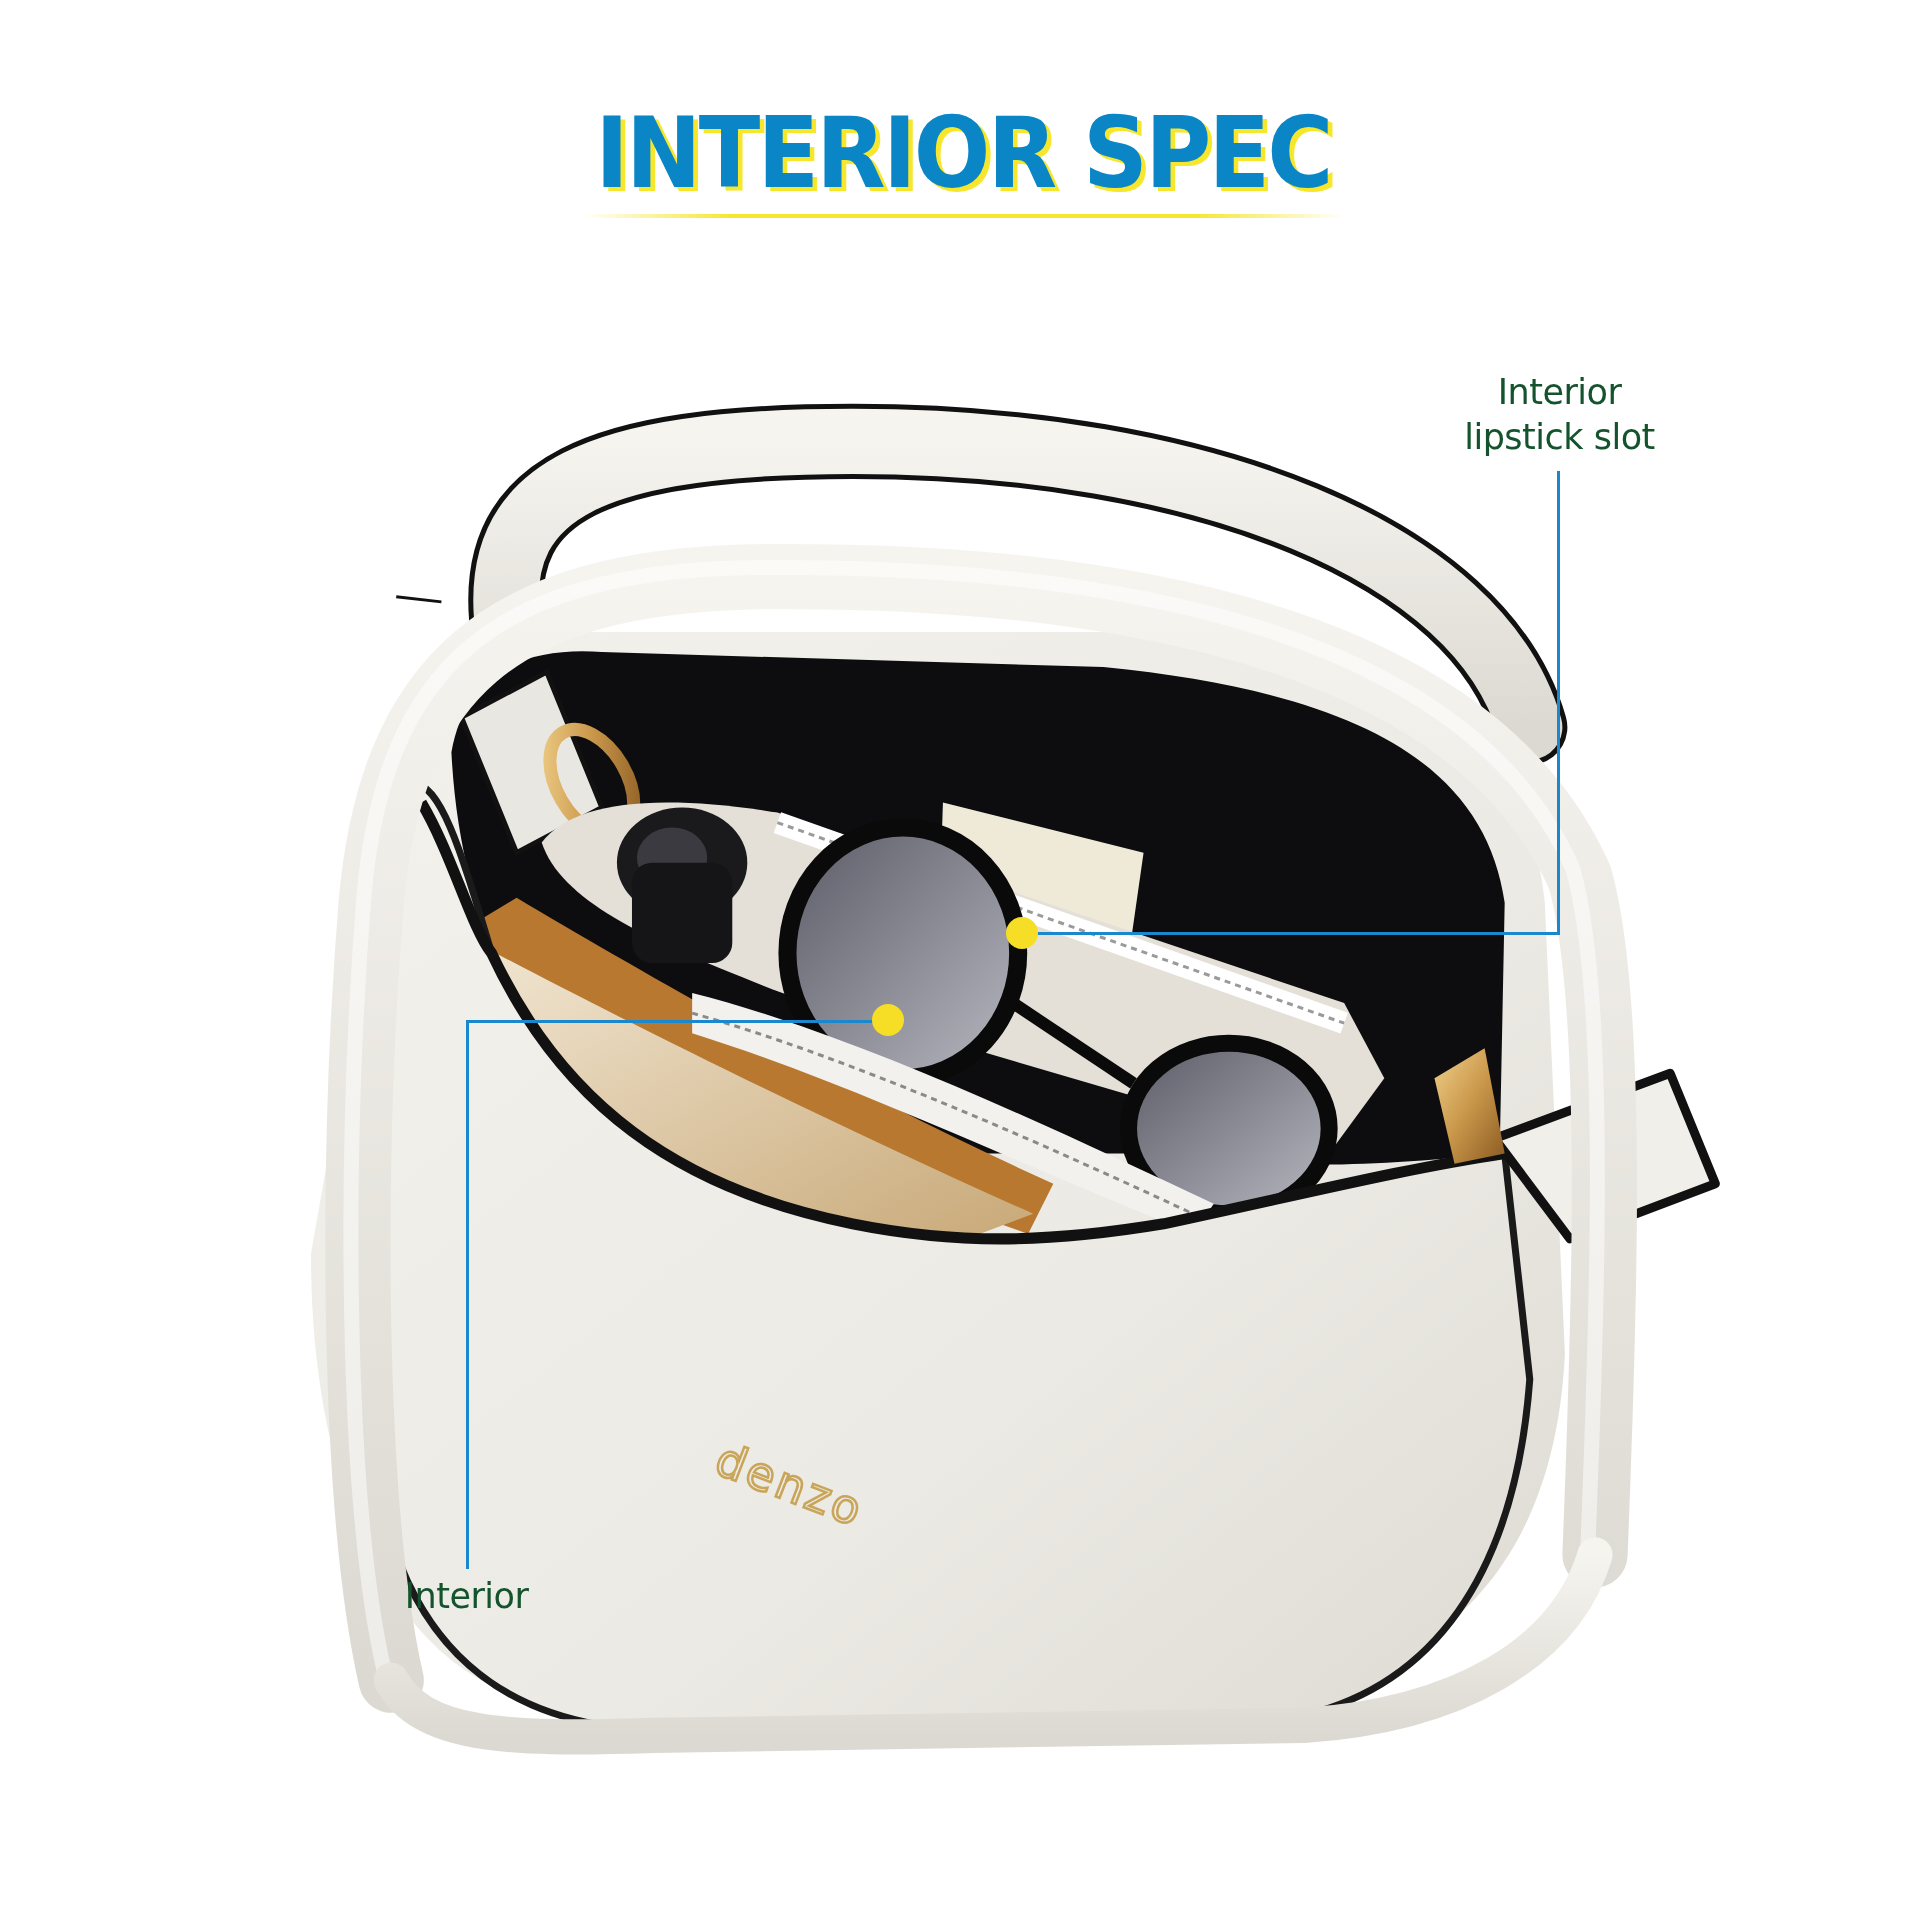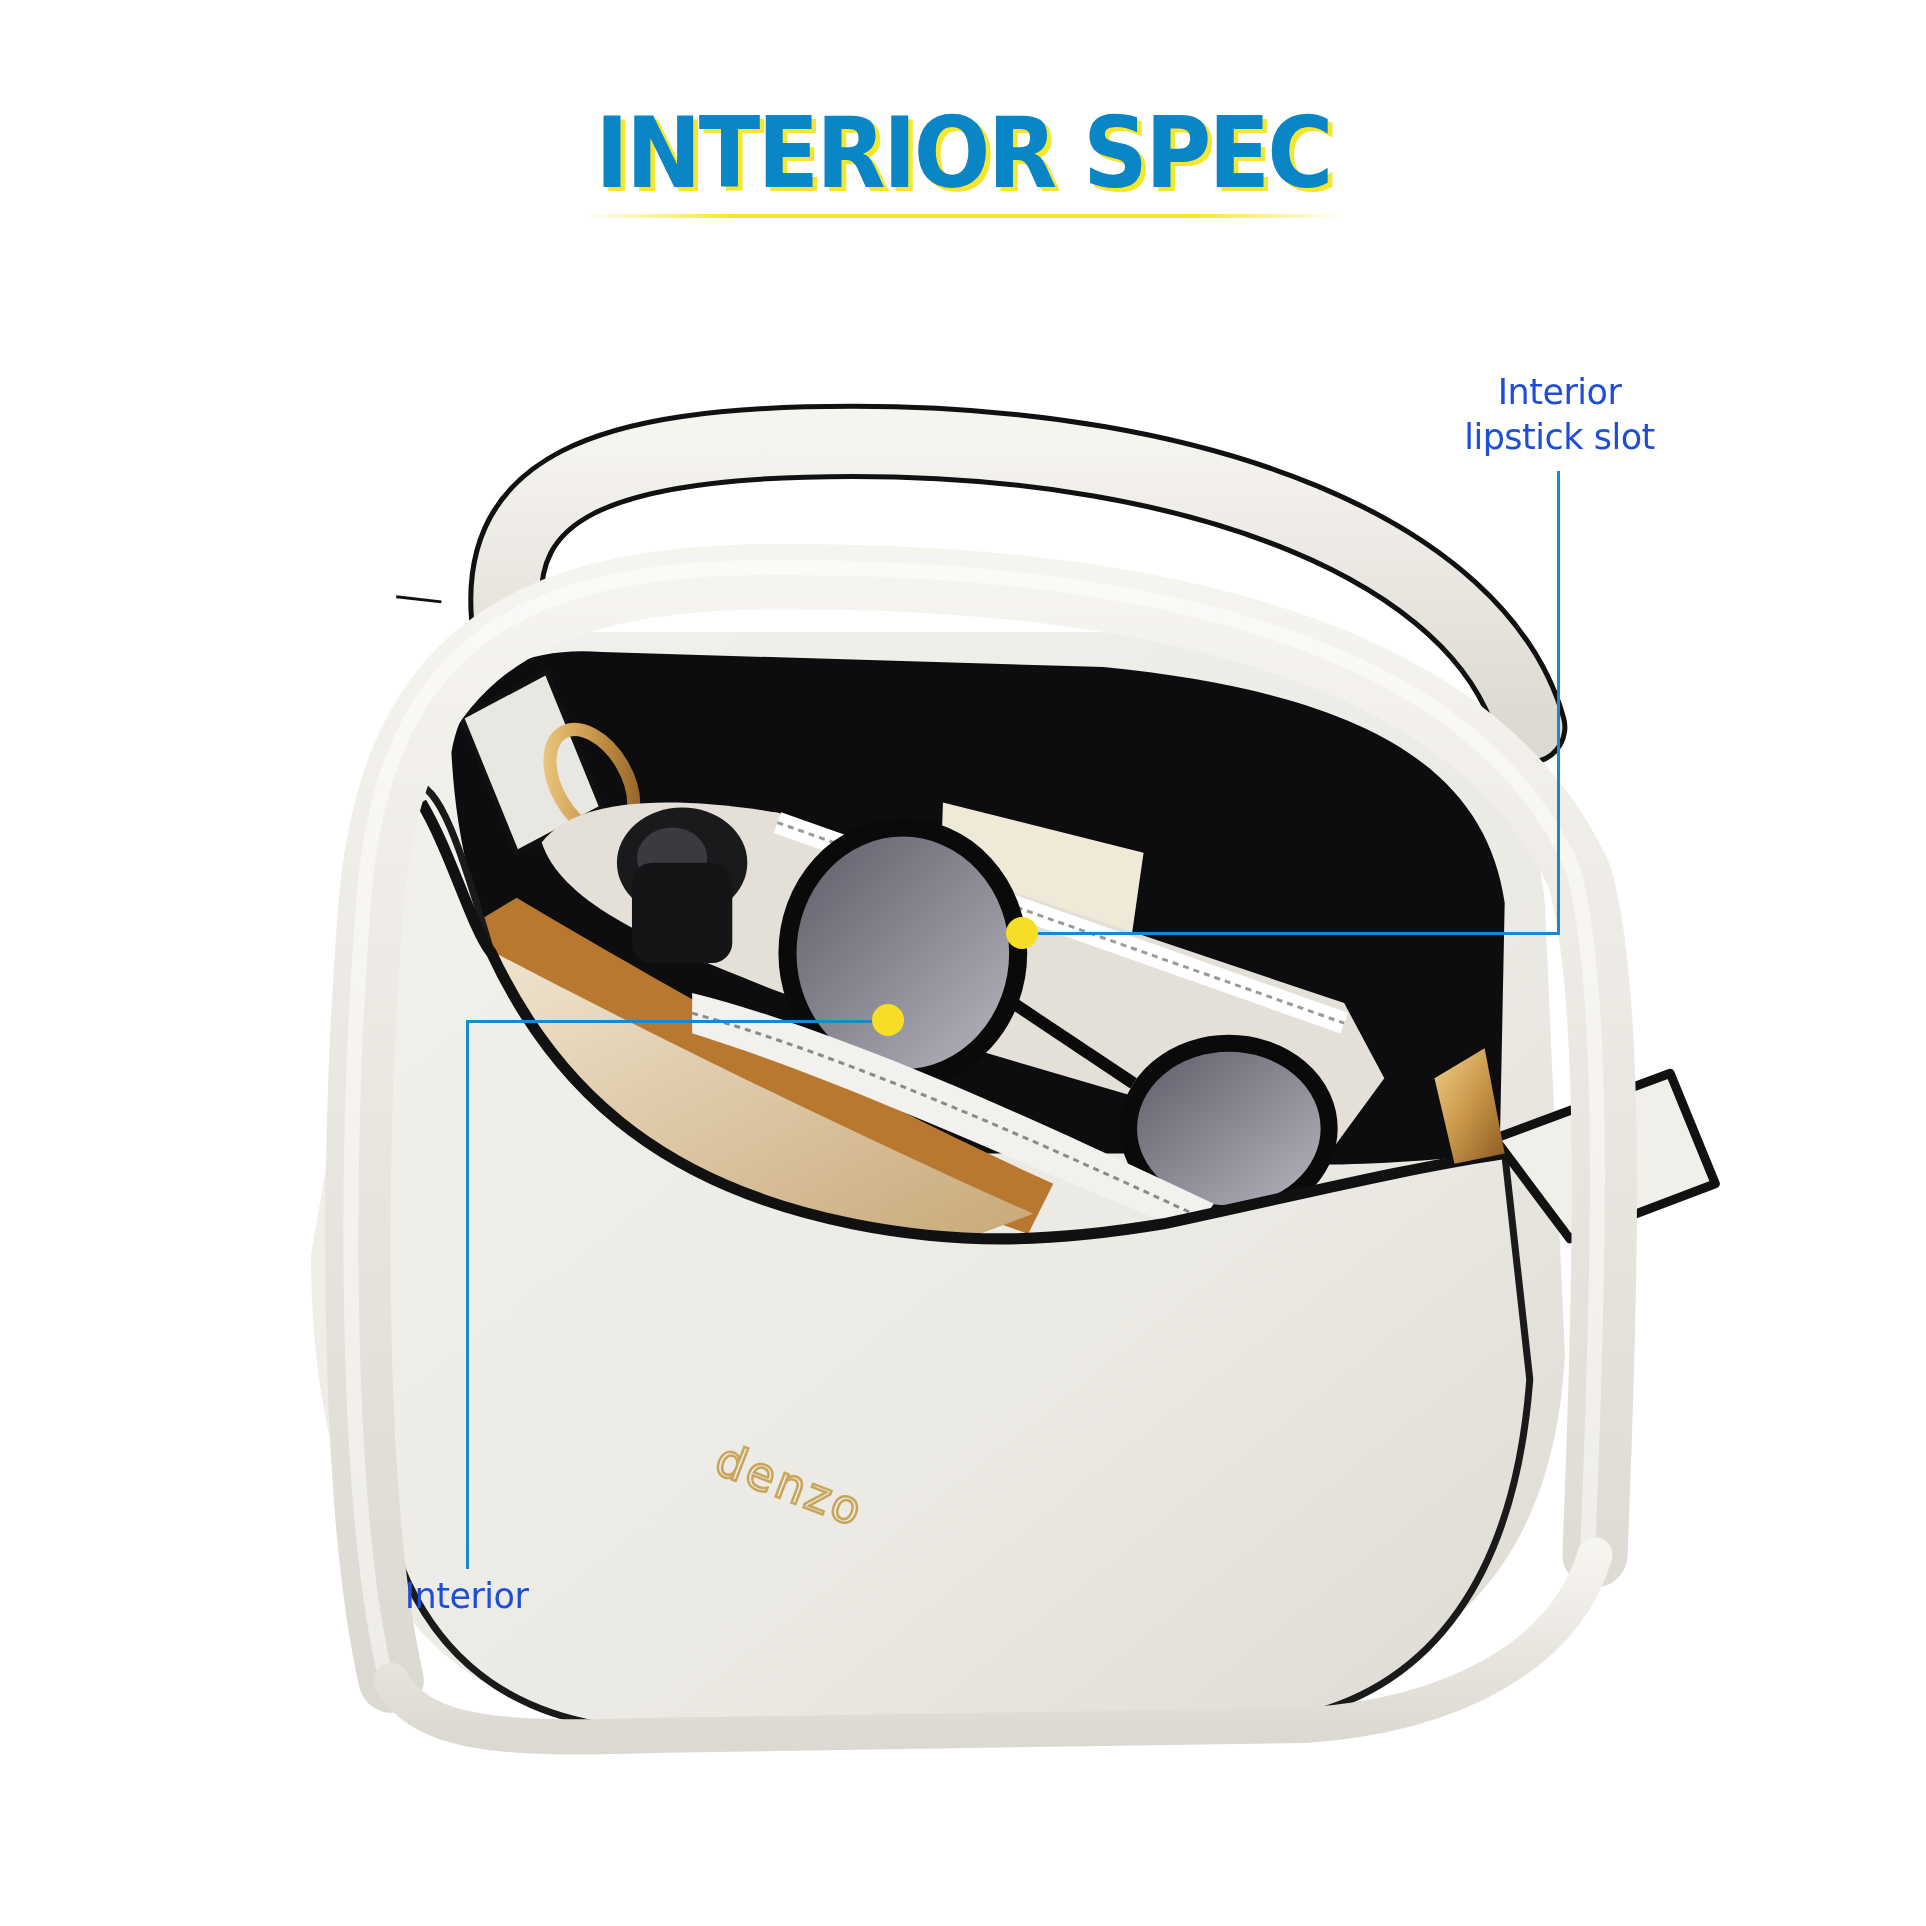"Interior" .callout-text { color: #1d4ed8 -> #14532d }
